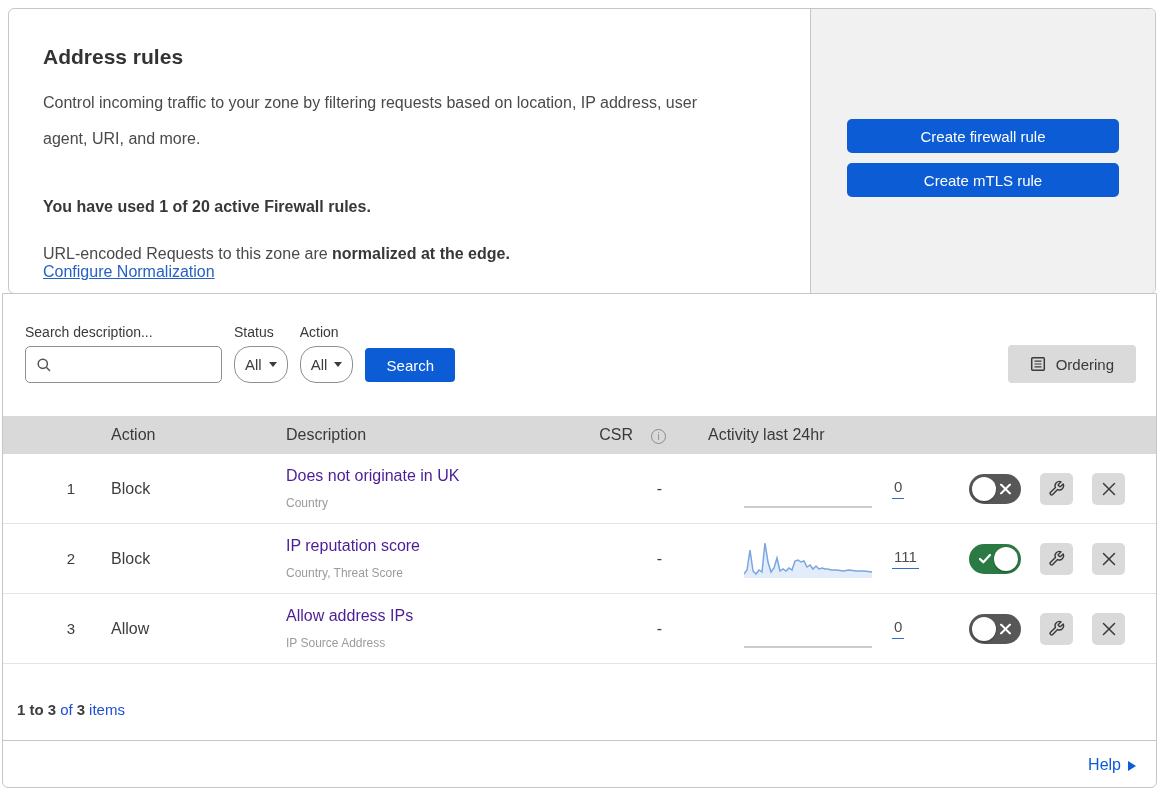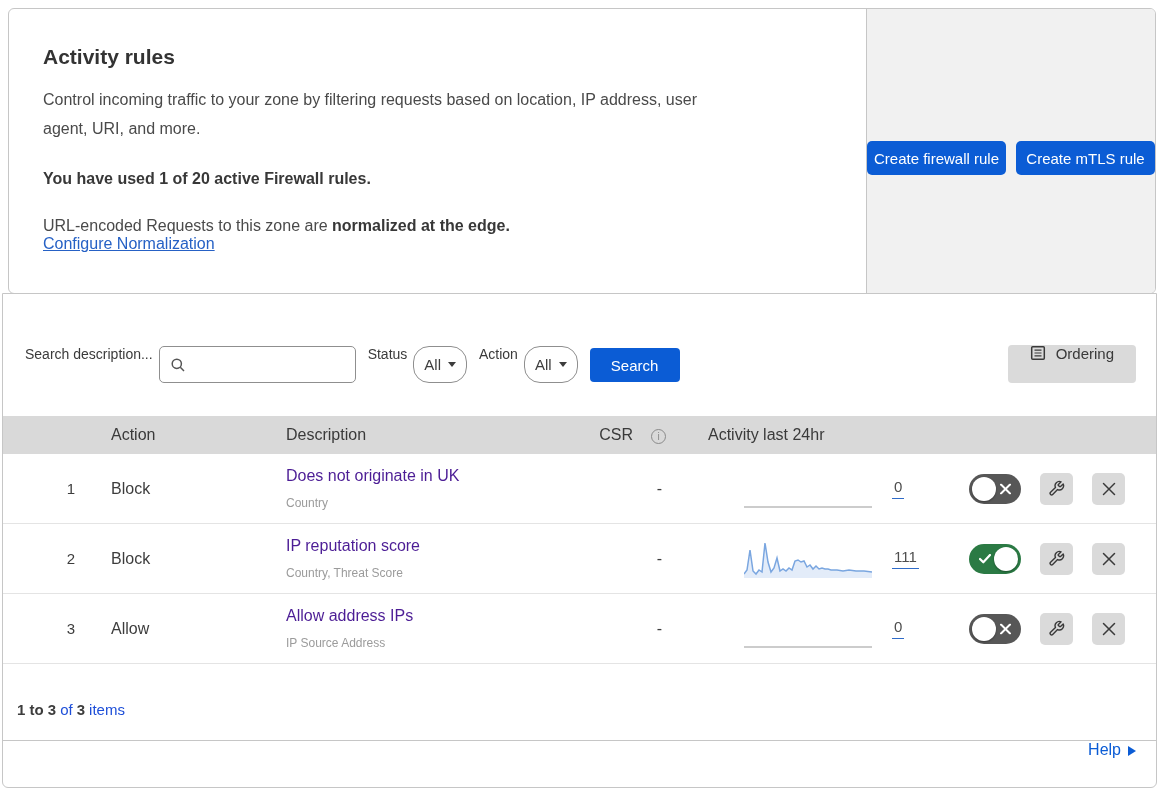"Activity rules" div.page-title { text: Activity -> Address }
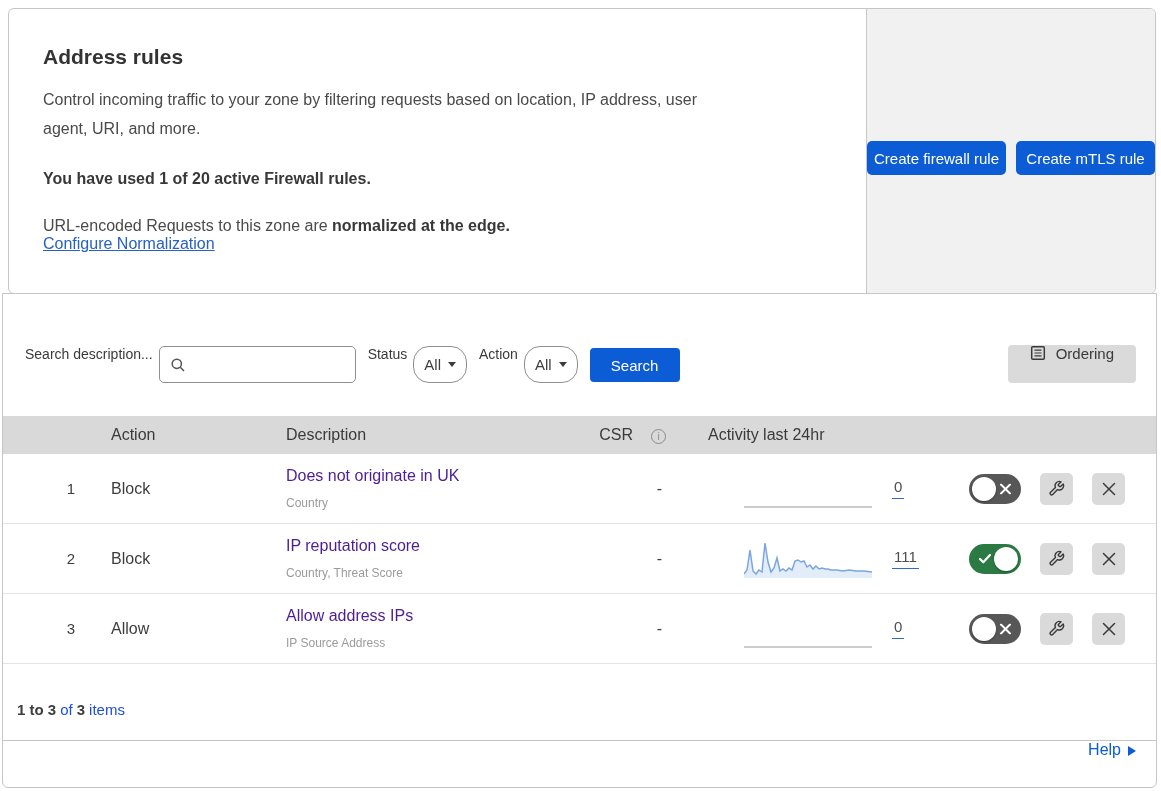"Control incoming traffic to your" .page-desc { line-height: 29px -> 36px }
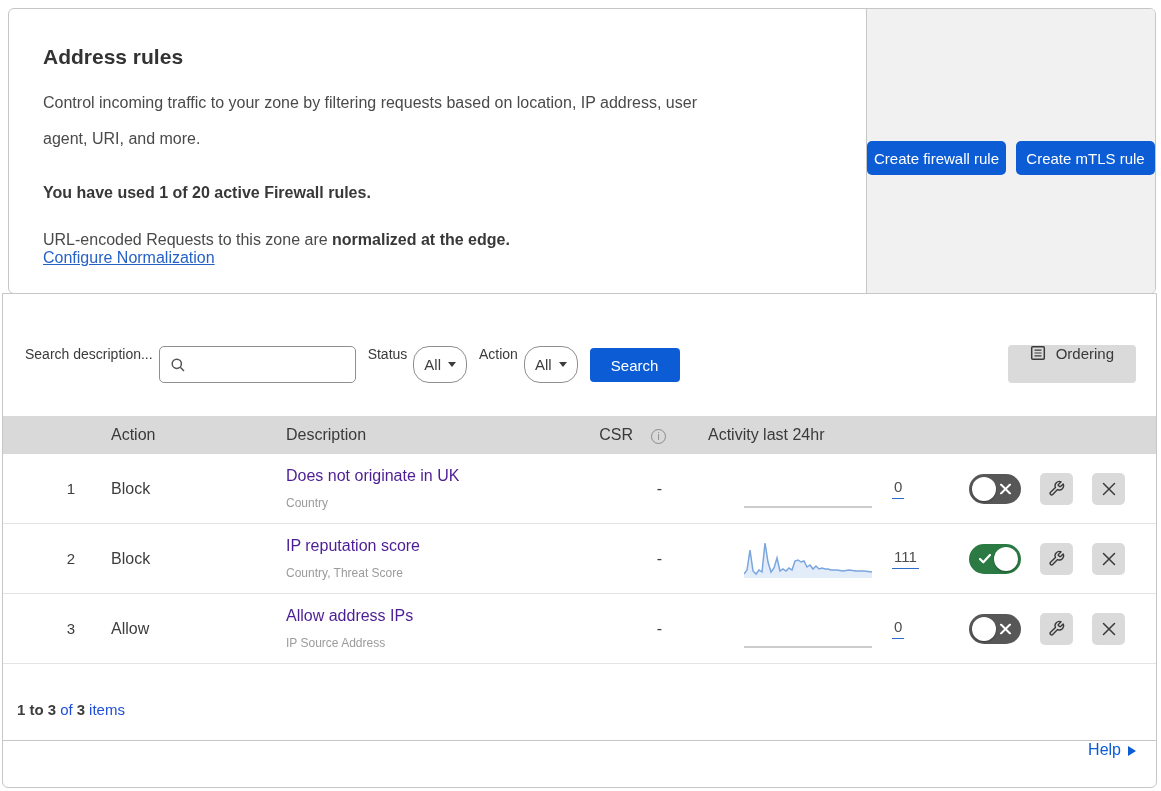"Create firewall rule" .top-right { flex-direction: row -> column; width: 288px -> 344px }
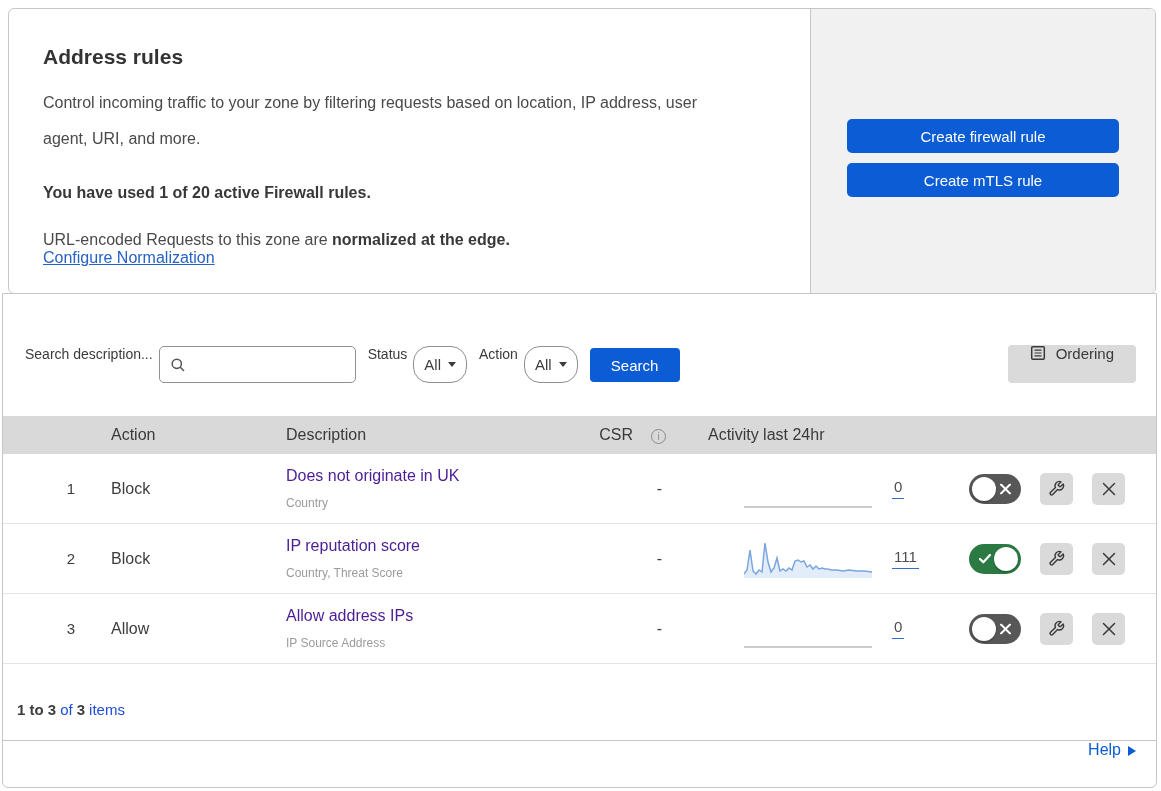"You have used 1 of" .usage-note { margin-top: 27px -> 41px }
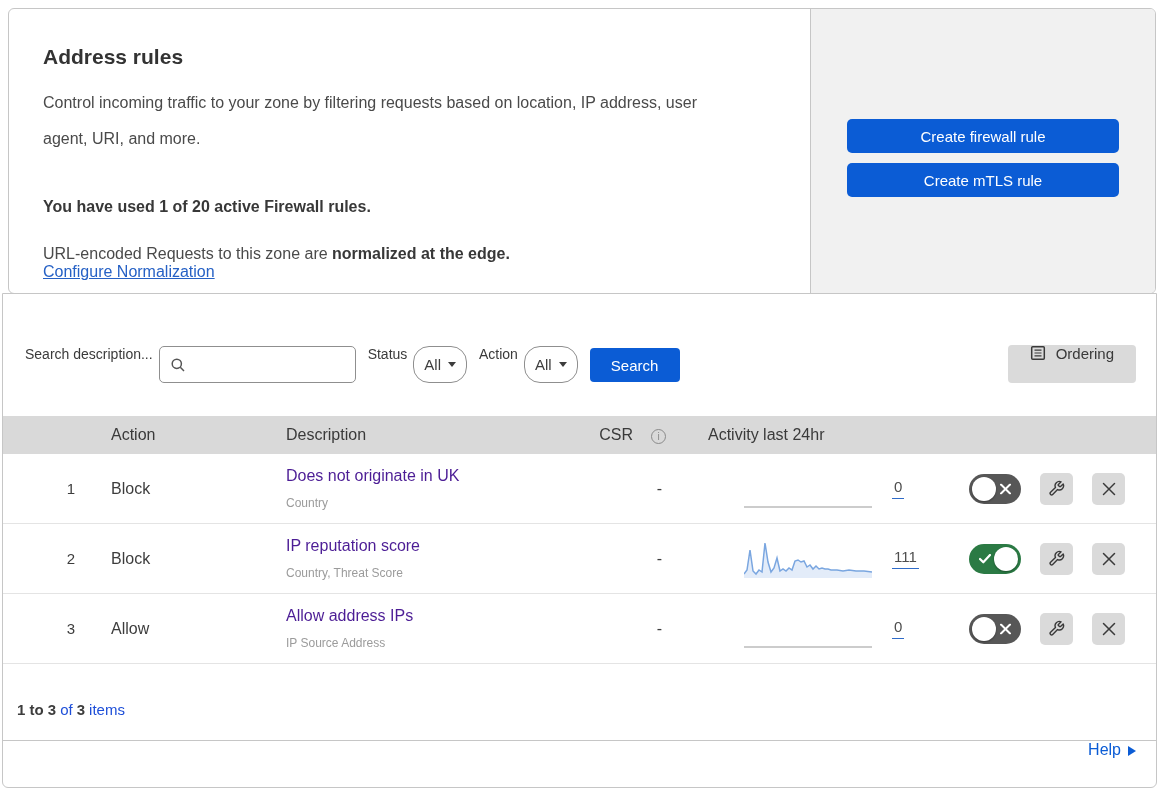"Search description..." .fgroup { flex-direction: row -> column }
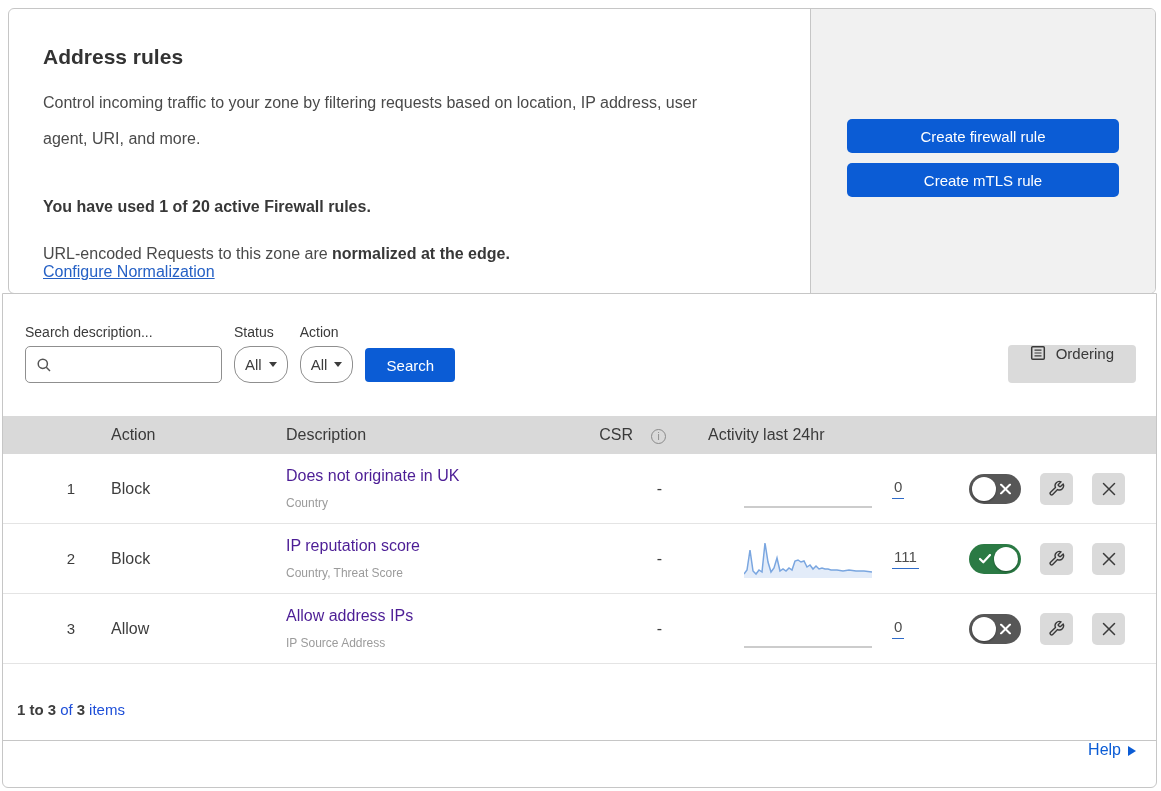"Ordering" .btn-ordering { align-items: none -> center }
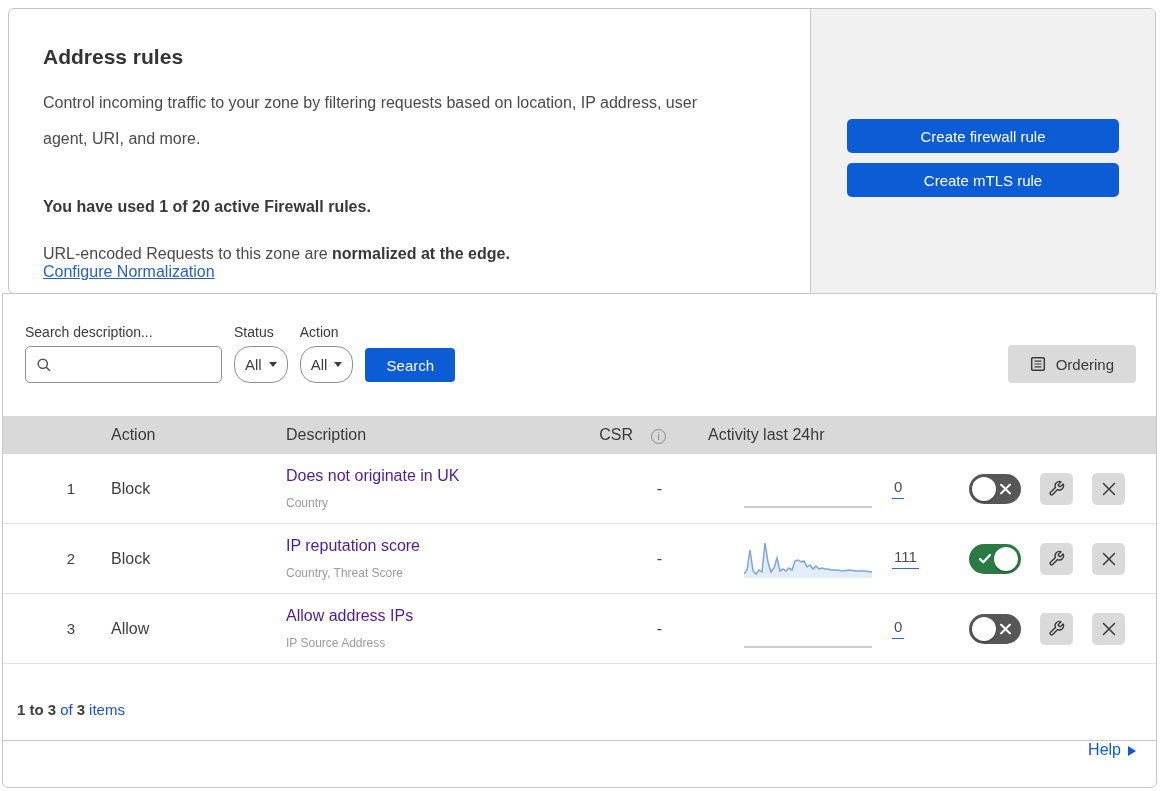"Help" .help-bar { align-items: flex-start -> center }
